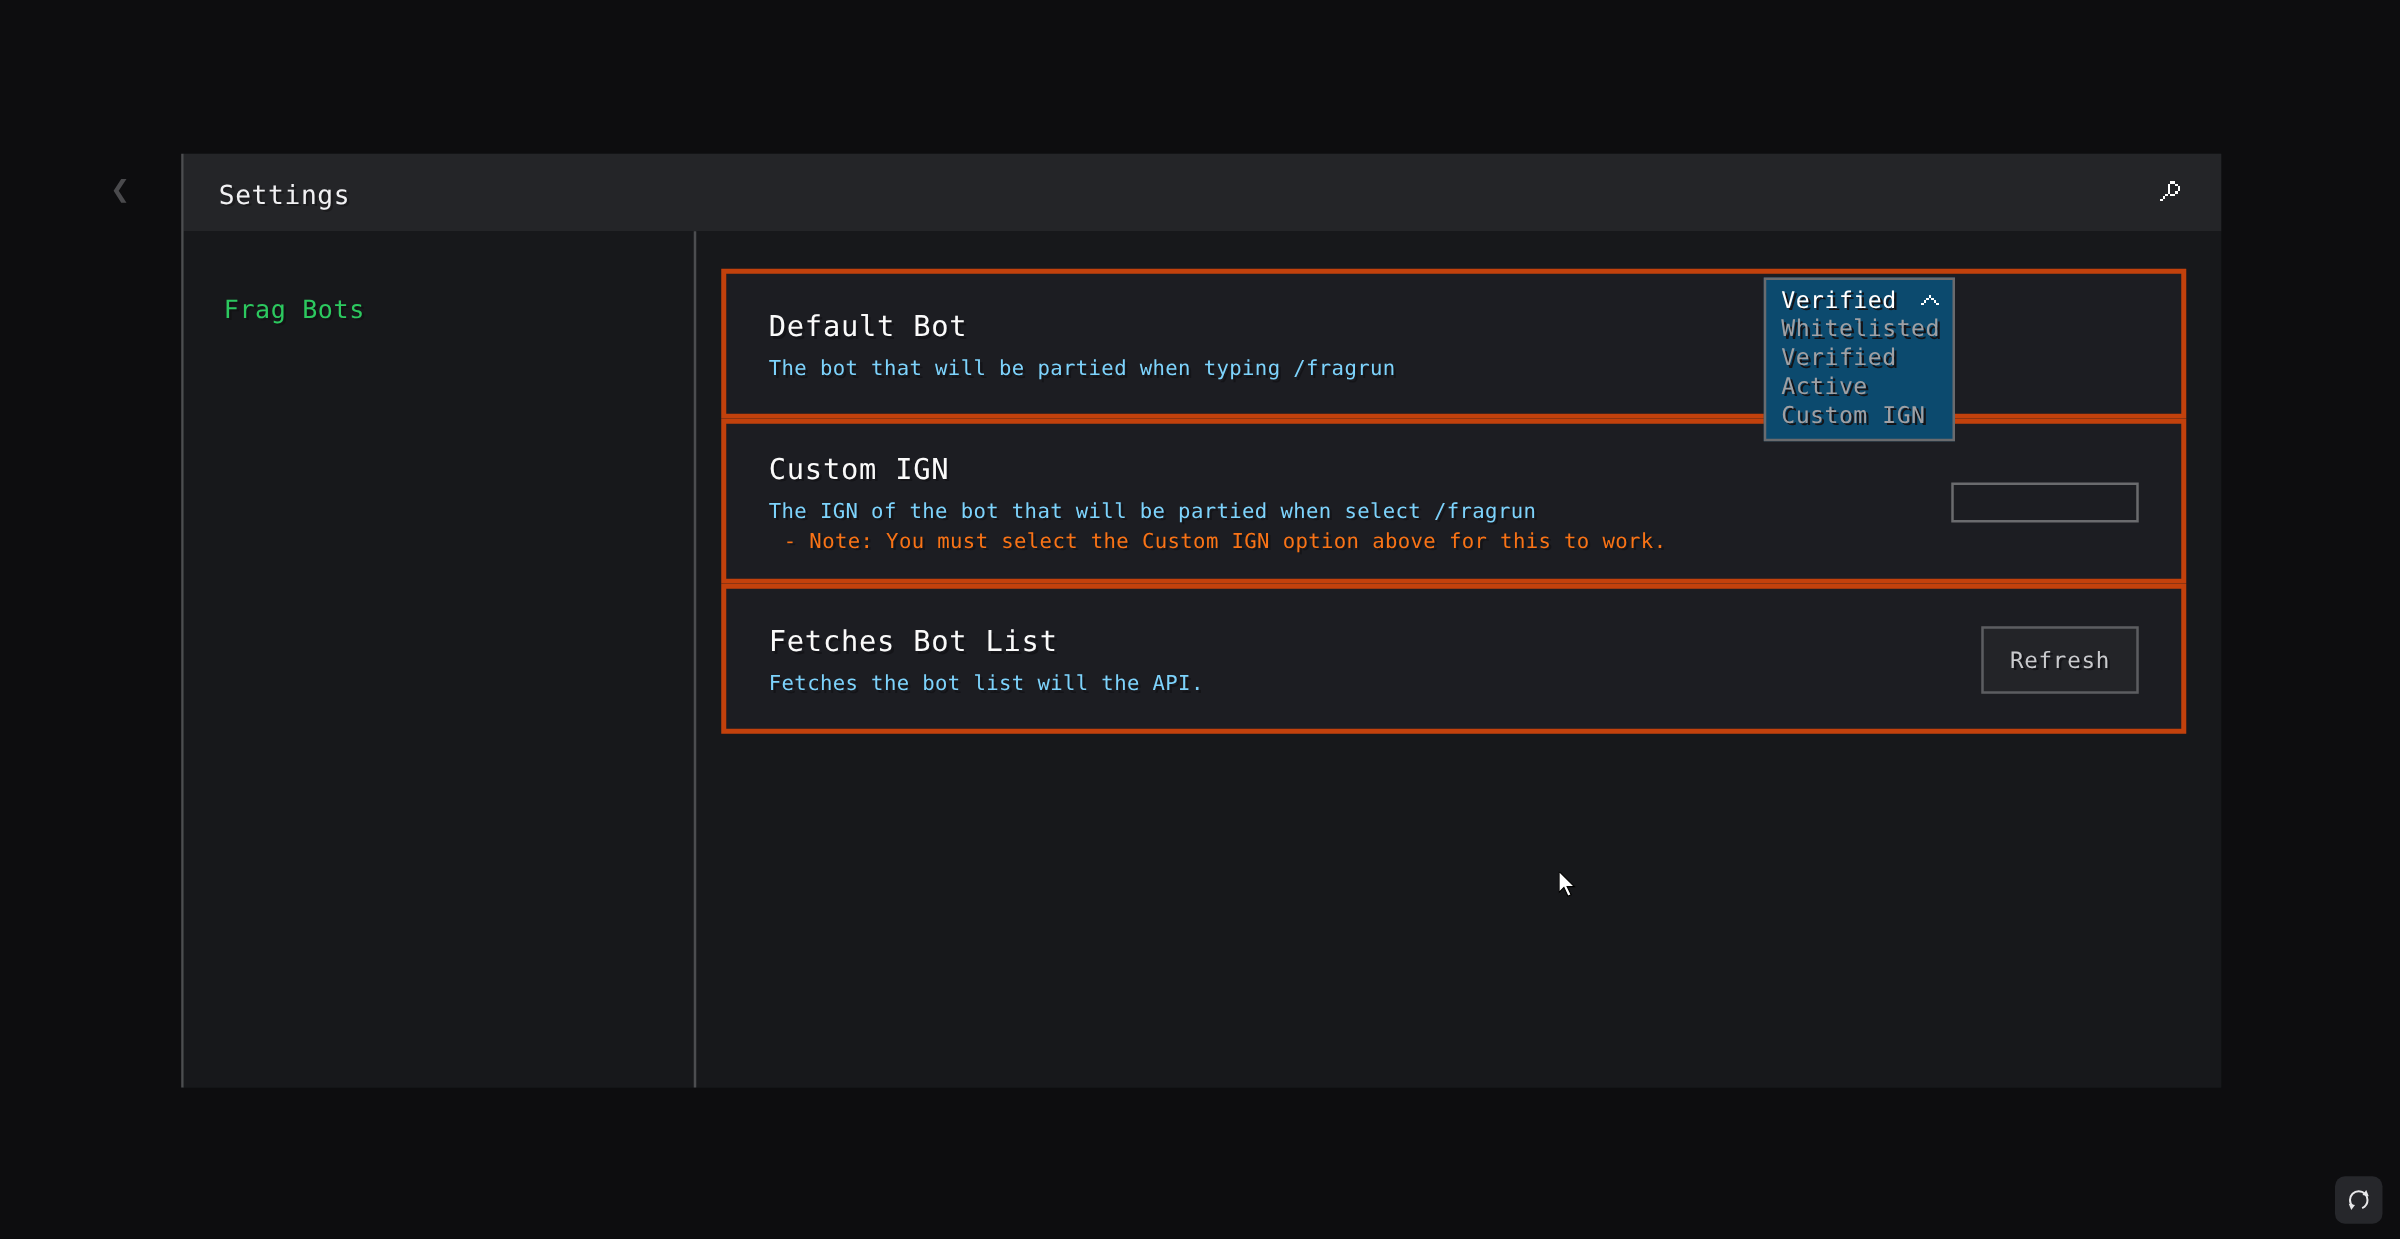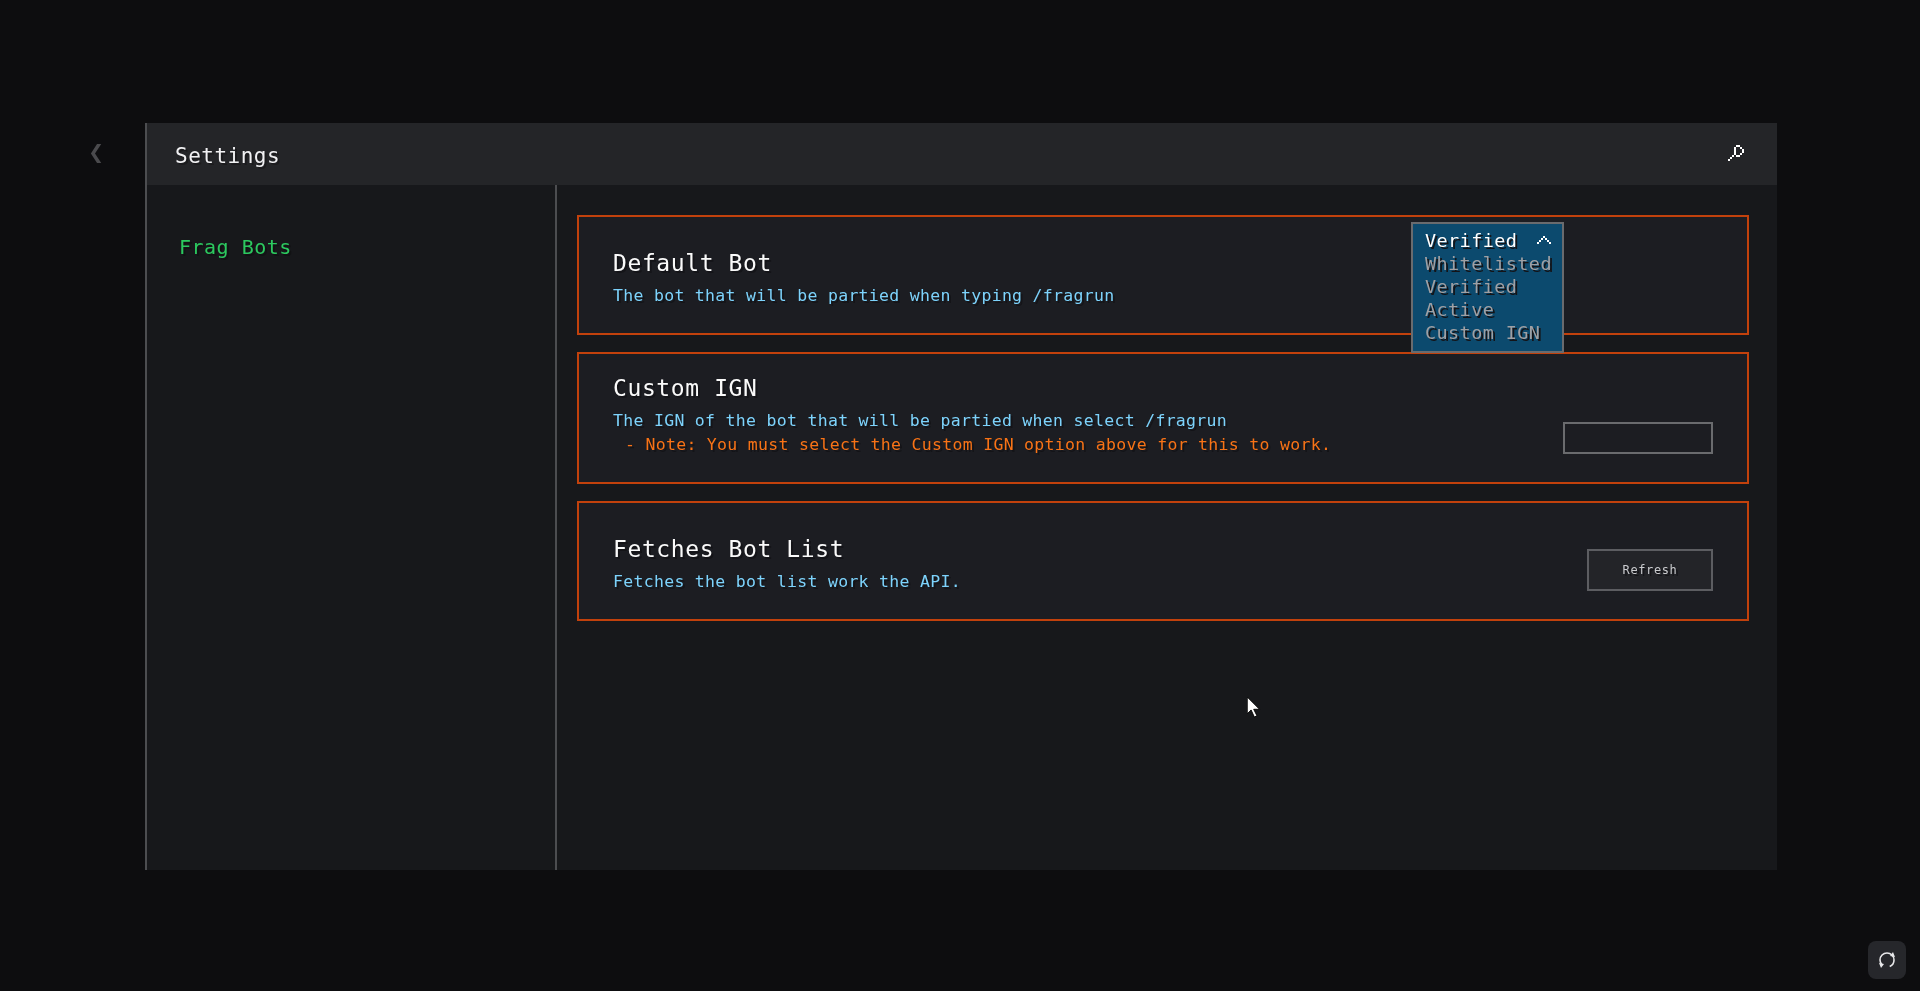"Default Bot" .card { align-items: flex-end -> center; border: 2px solid #c2410c -> 4px solid #c2410c; margin-bottom: 17px -> none }
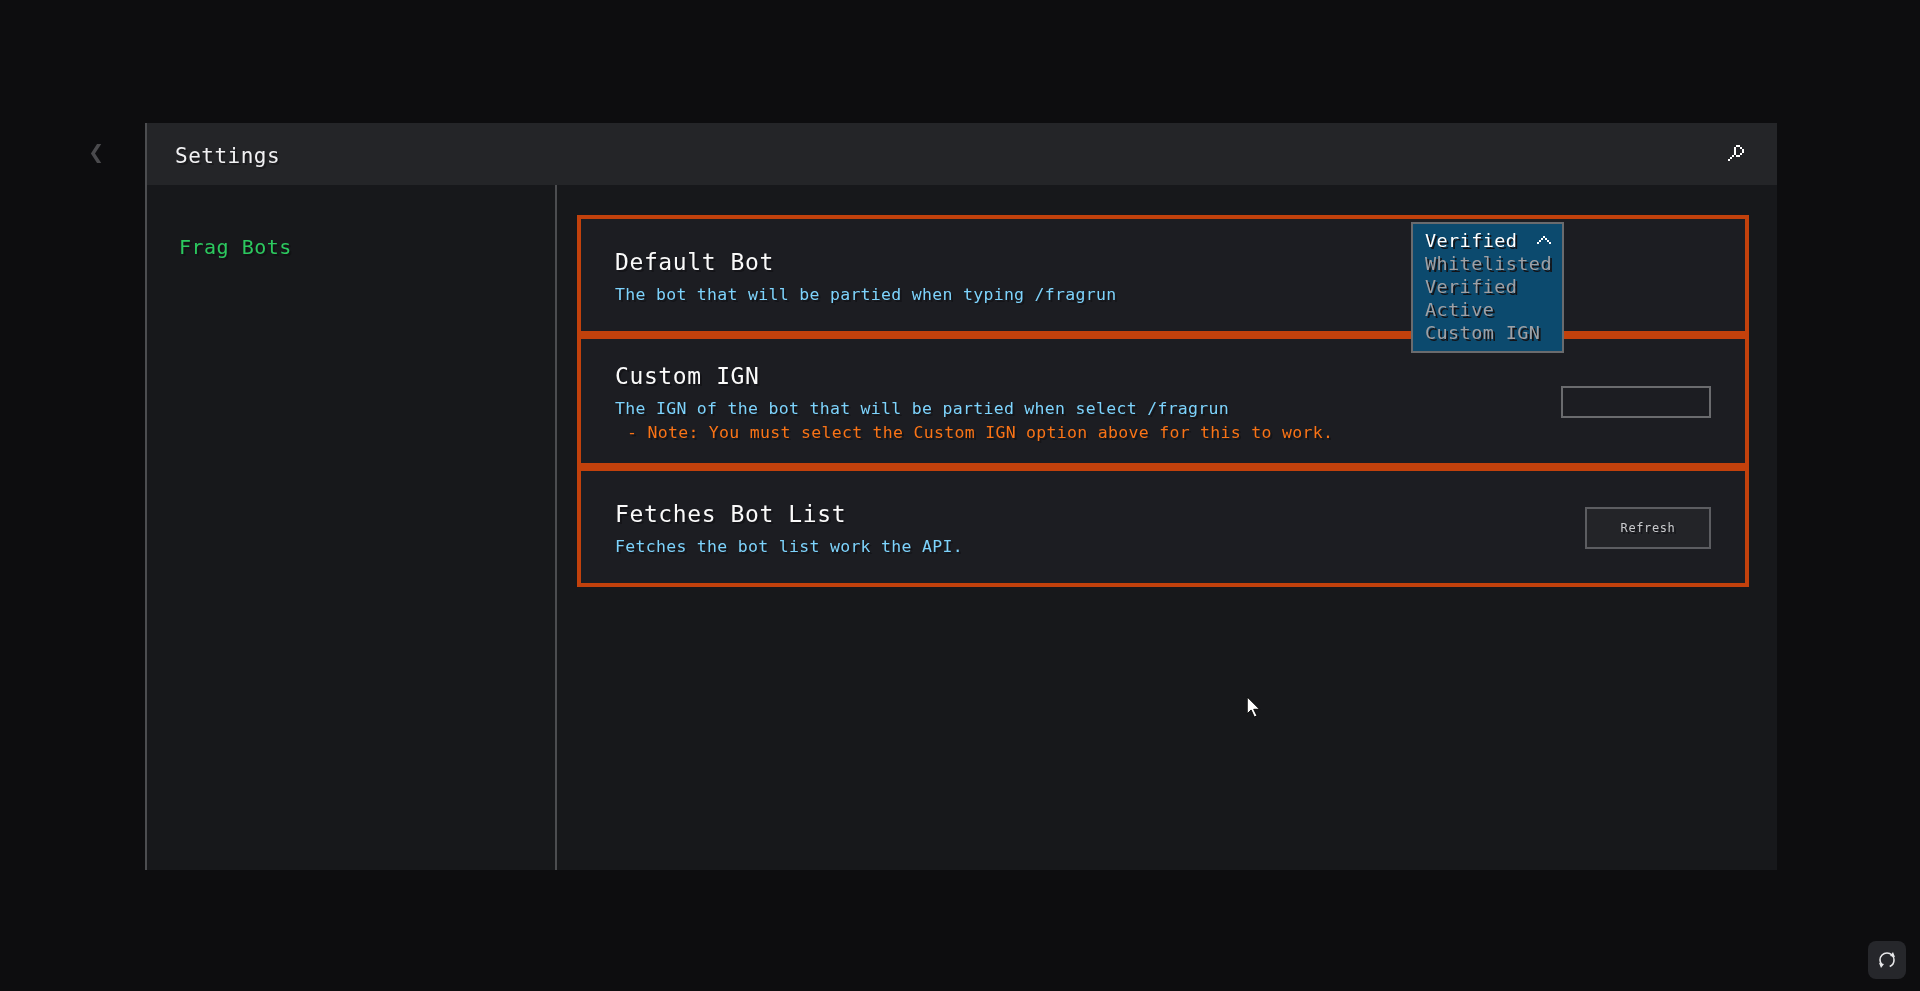"Refresh" .btn { font-size: 12px -> 18px; height: 42px -> 54px }
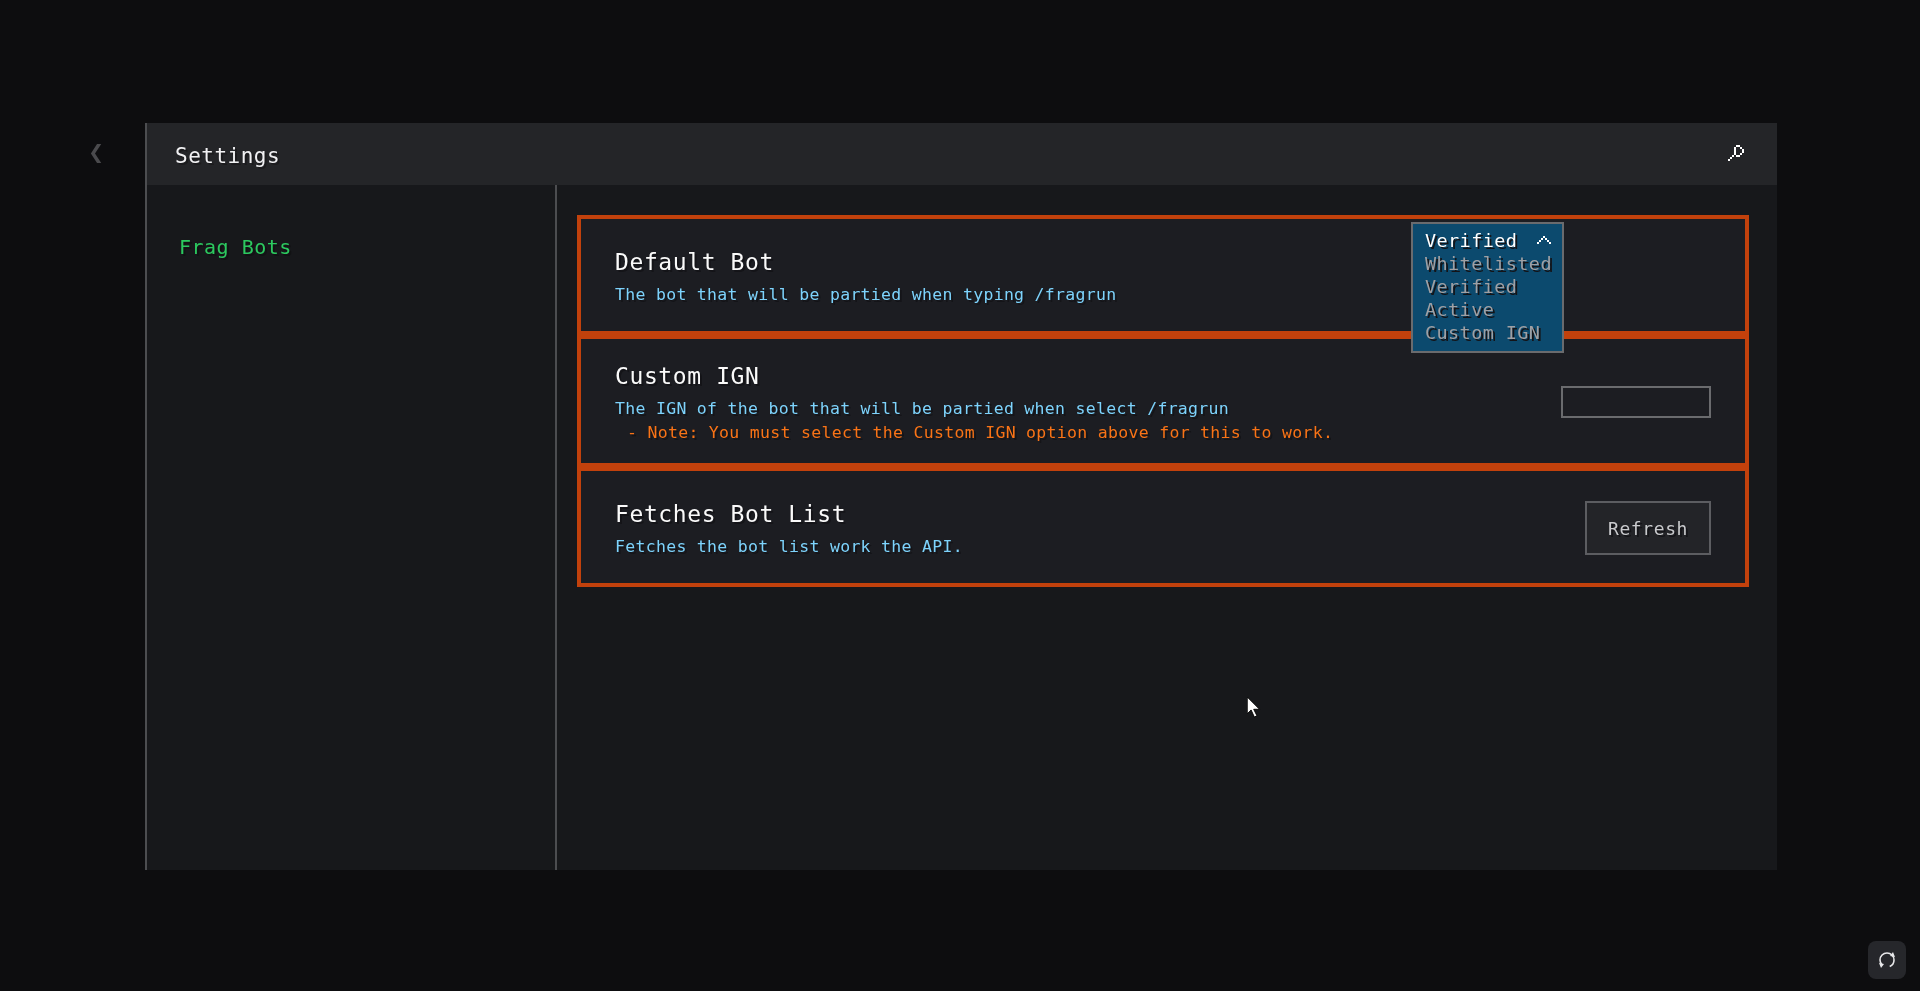"Fetches the bot list work" div.card-desc { text: work -> will }
